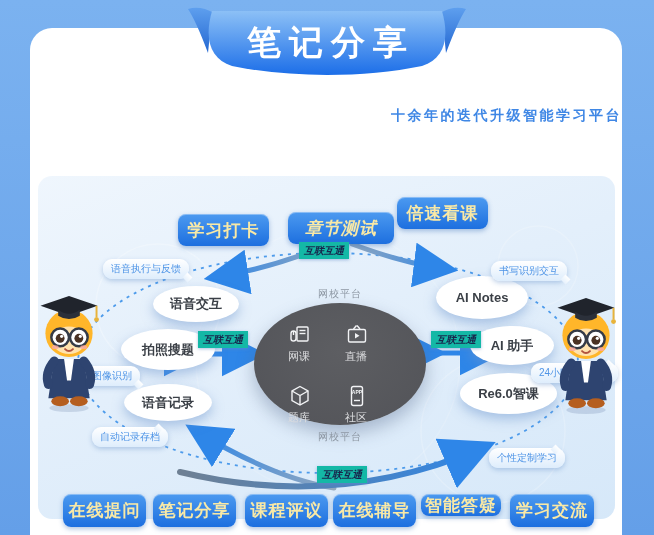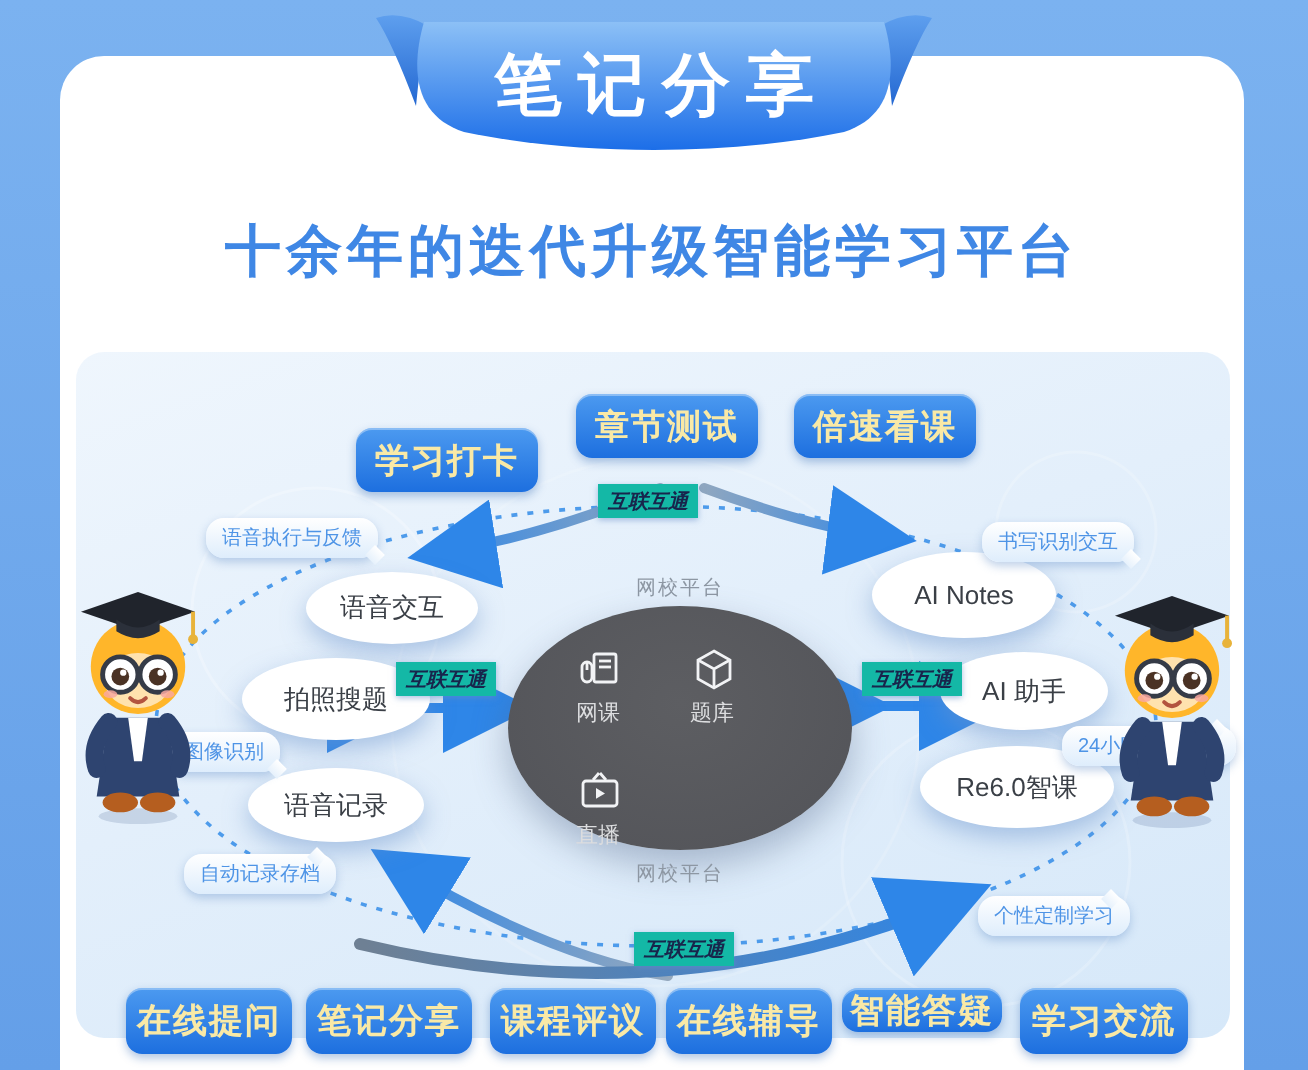"十余年的迭代升级智能学习平台" .subtitle { font-size: 28px -> 14px; text-align: center -> right }
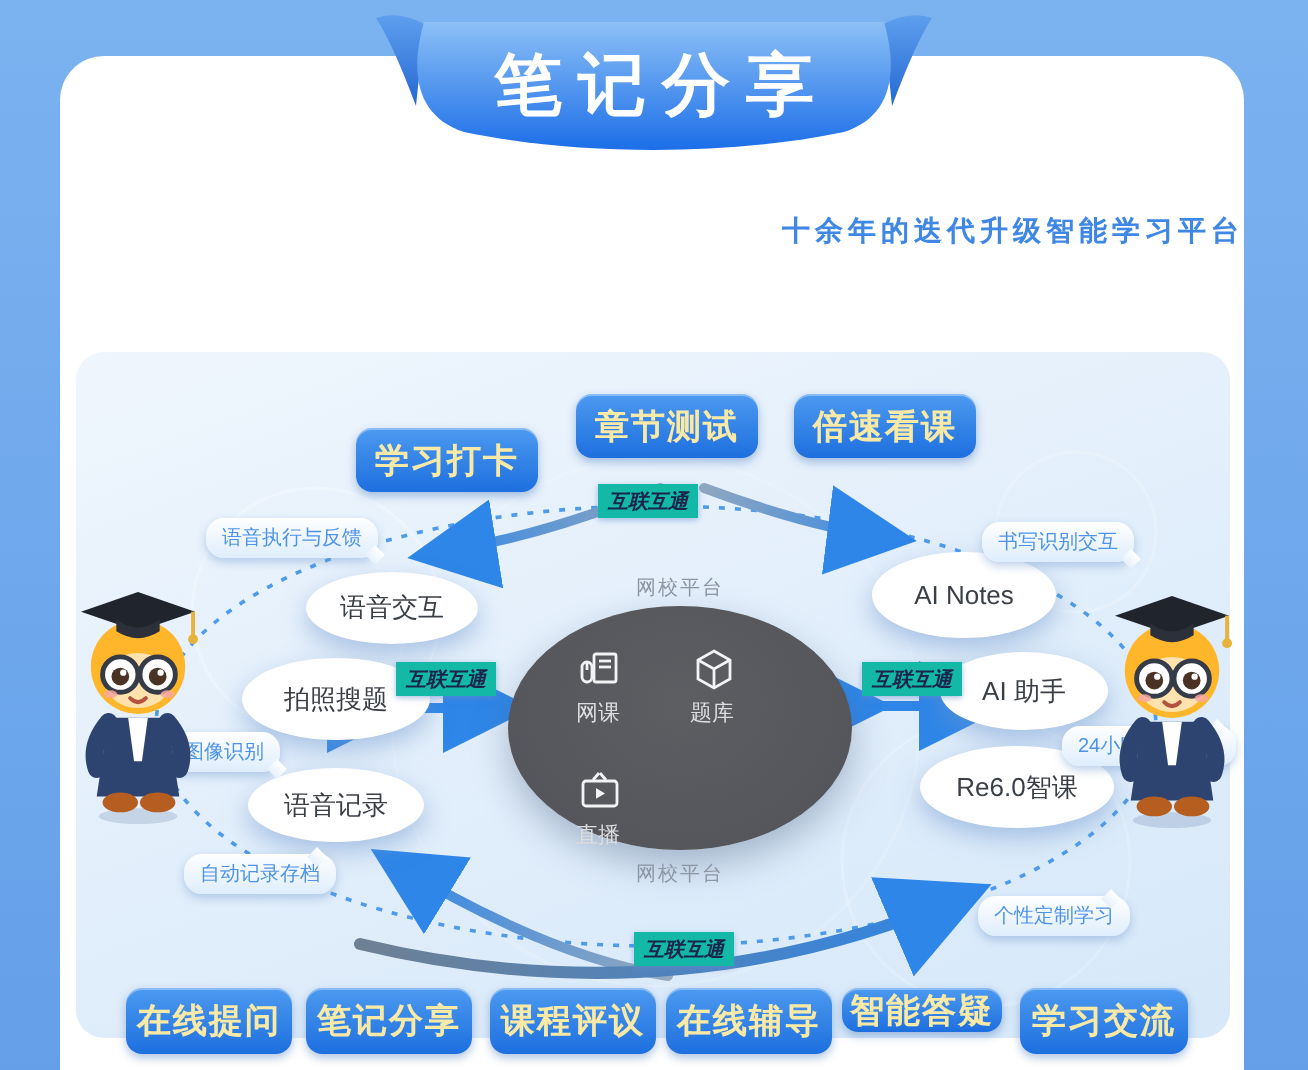"章节测试" div.abs { font-style: none -> italic; top: 197px -> 212px; width: 91px -> 106px }
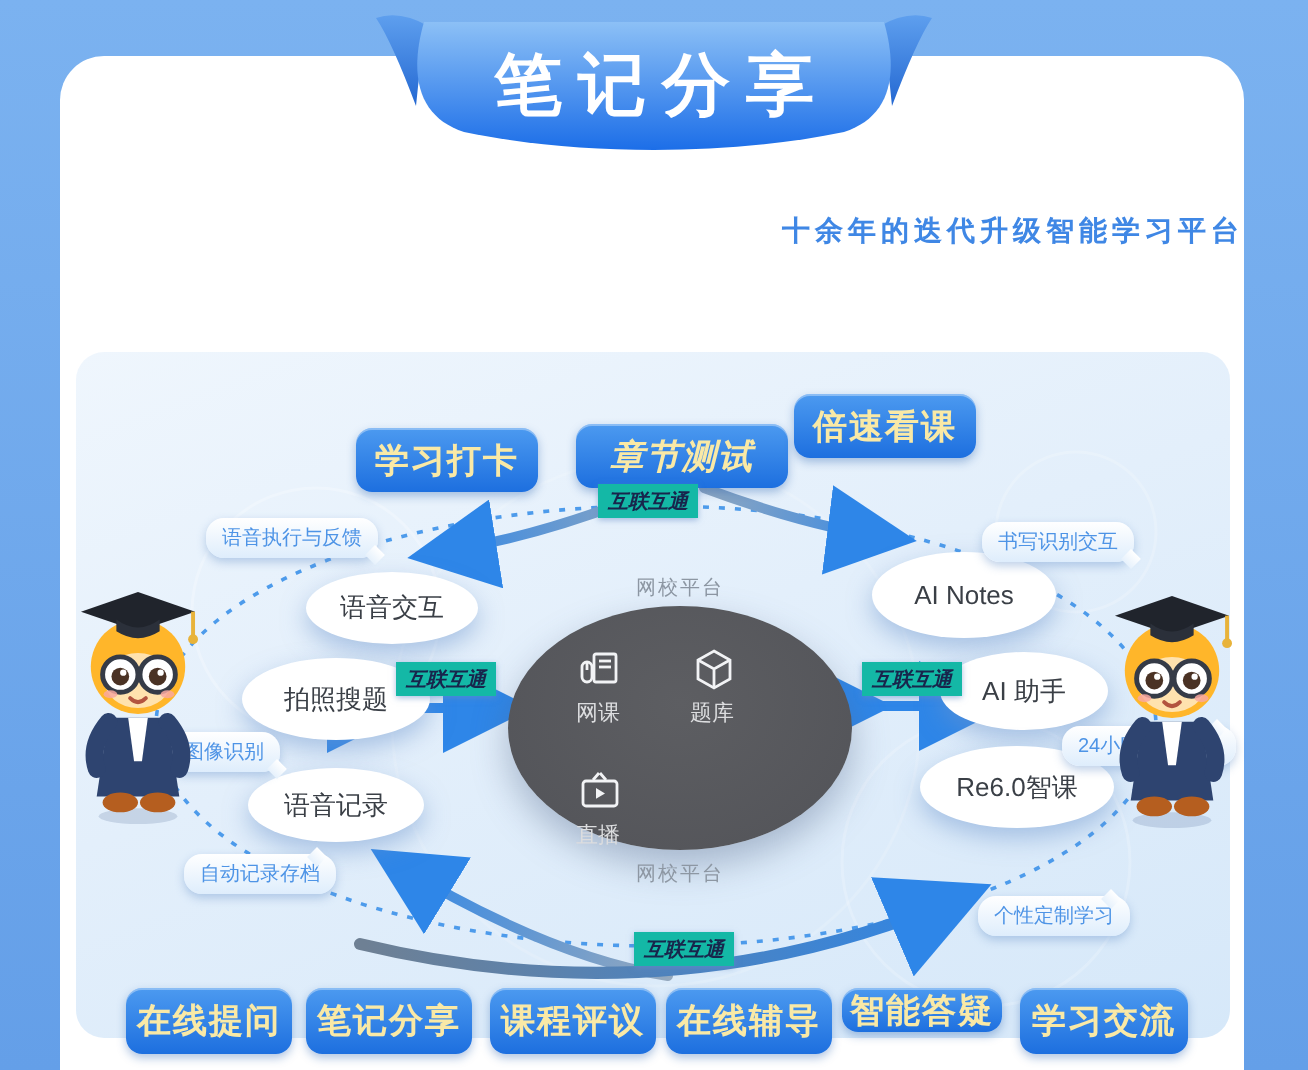"语音交互" .oval { font-weight: normal -> bold }
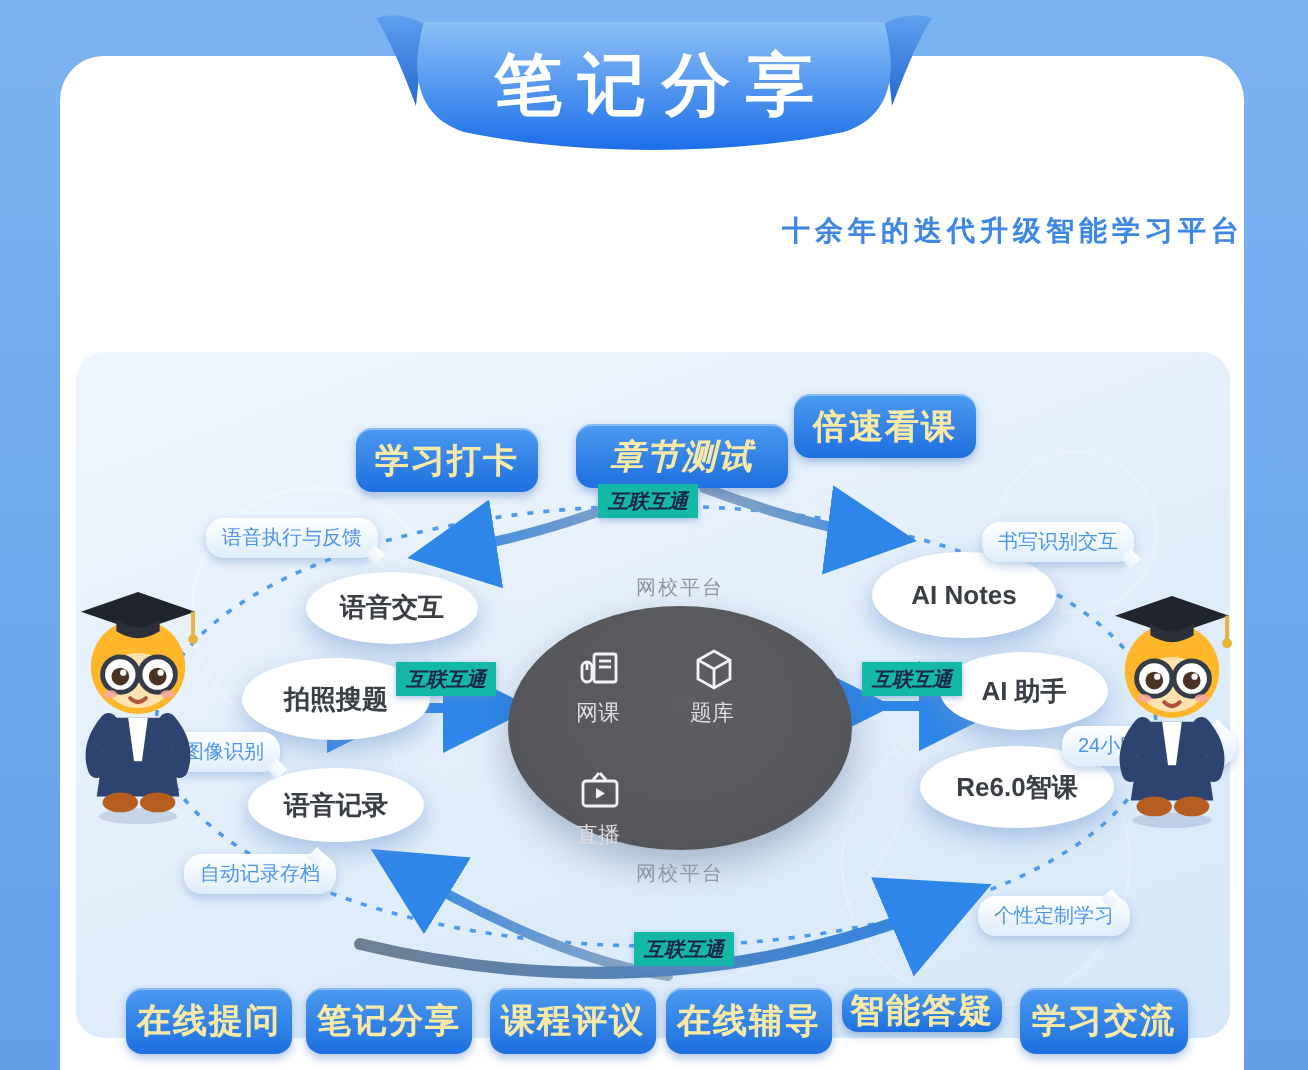"题库" div.hub-module { order: before "直播" -> after "直播" }
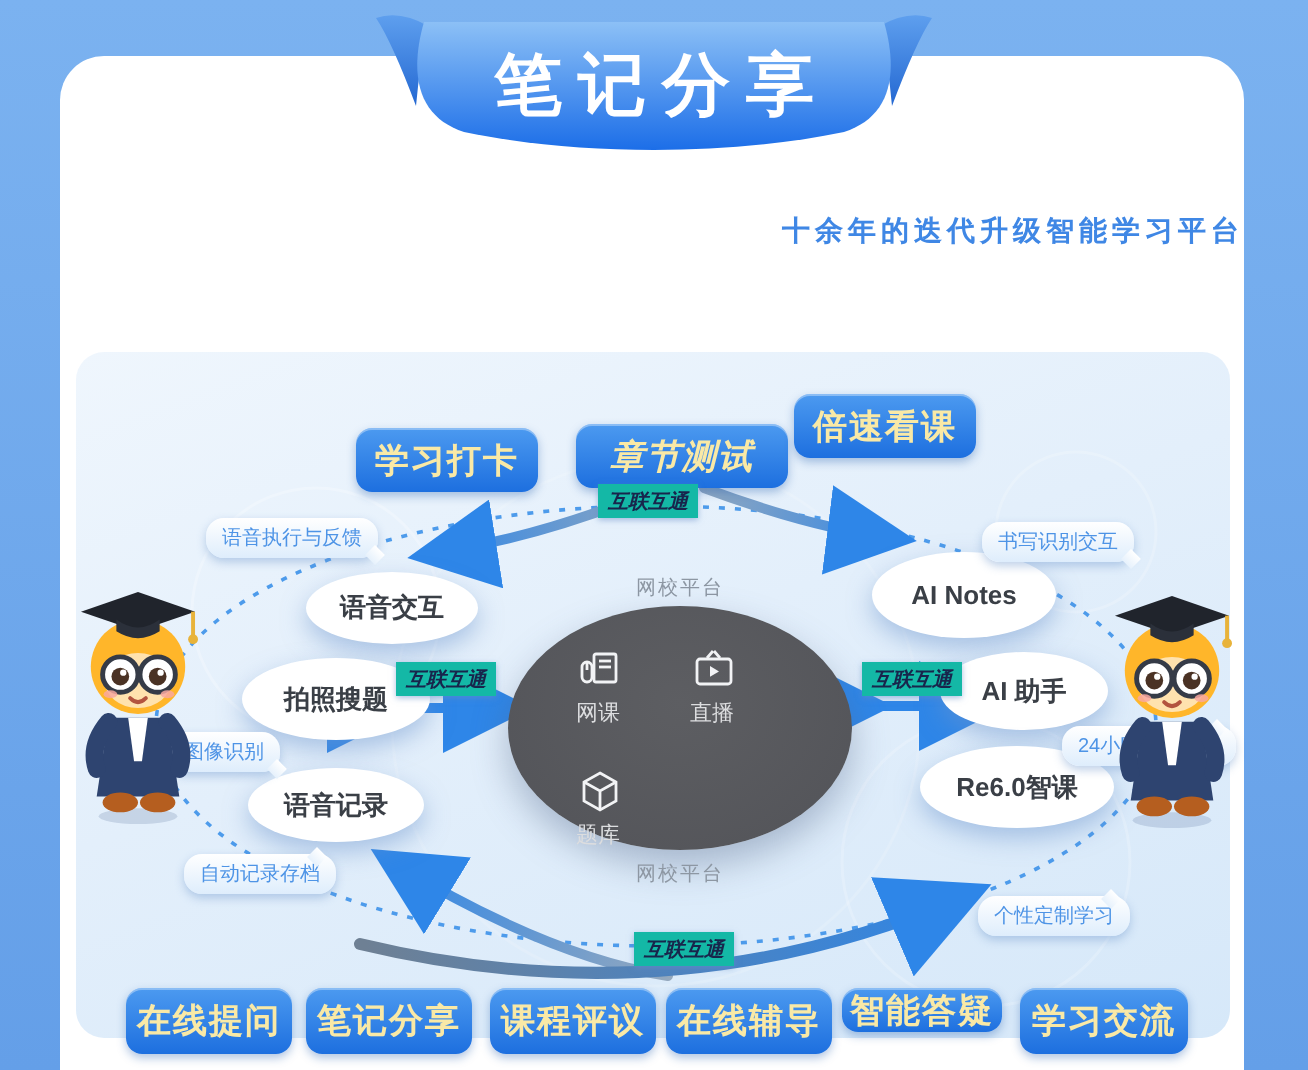"社区" div.hub-module { html: none -> <div> <svg> <rect></rect> <text>APP</text> <line></line> </svg> <span>社区</span> </div> }
